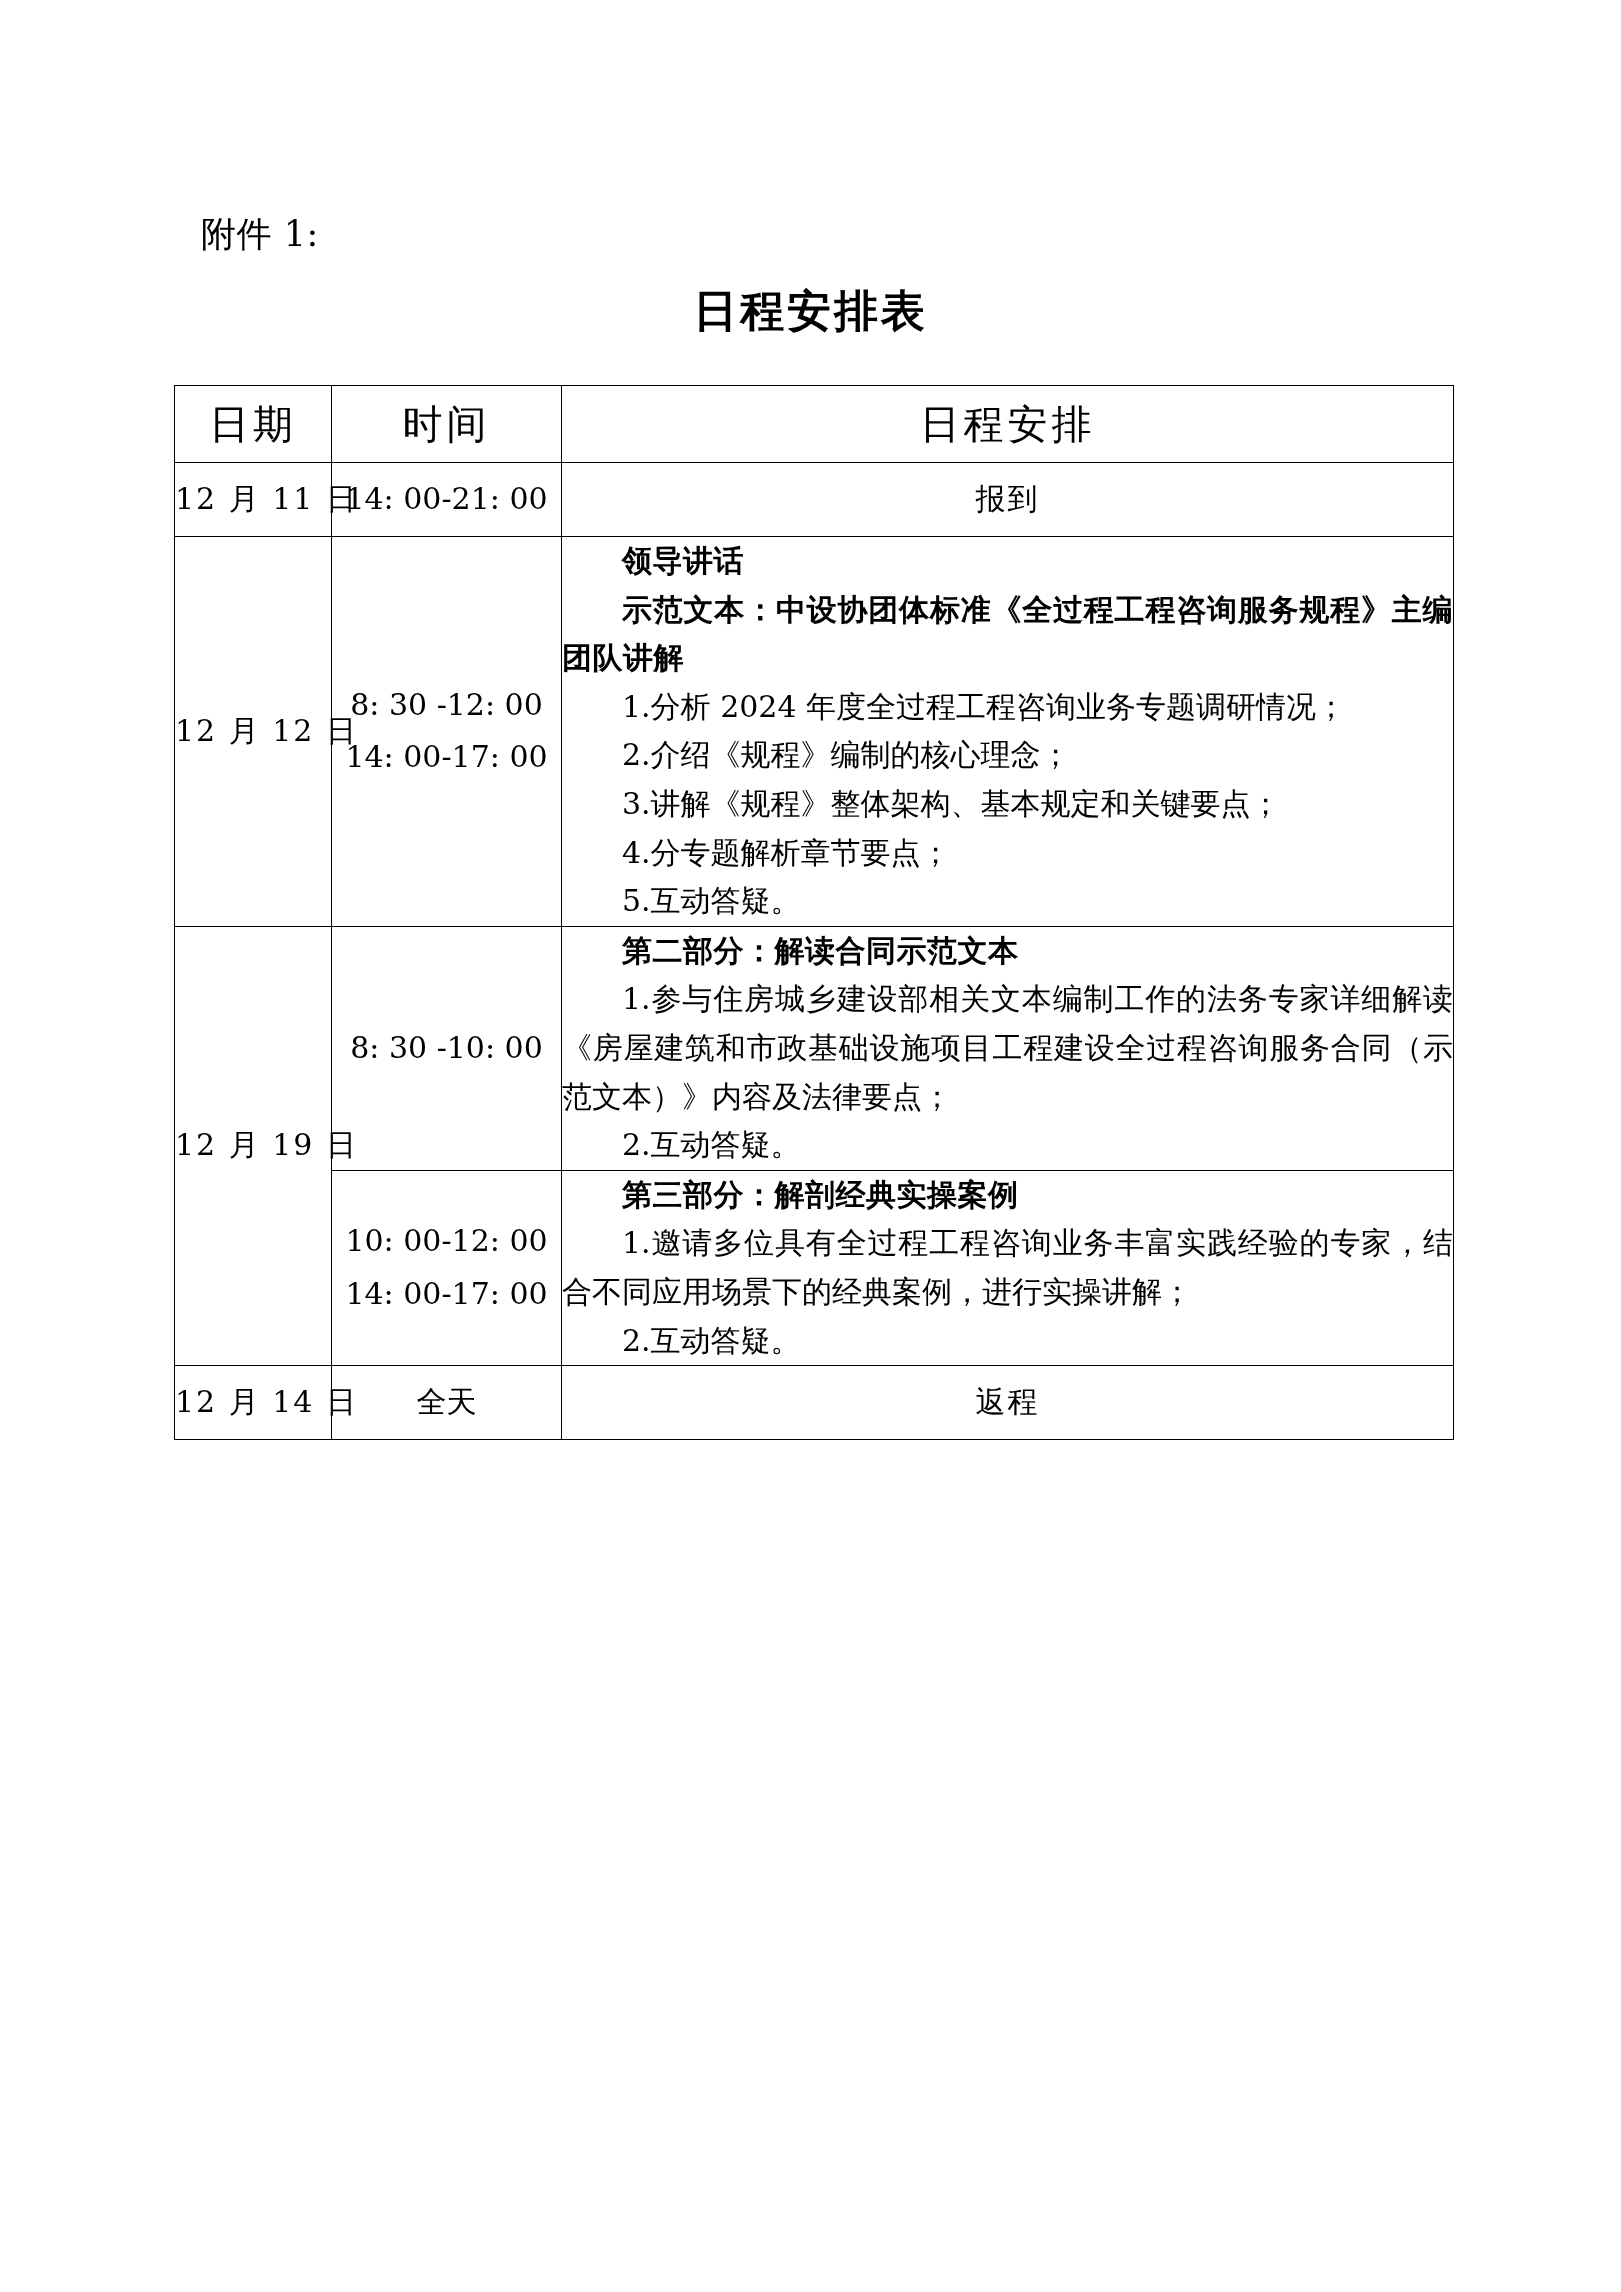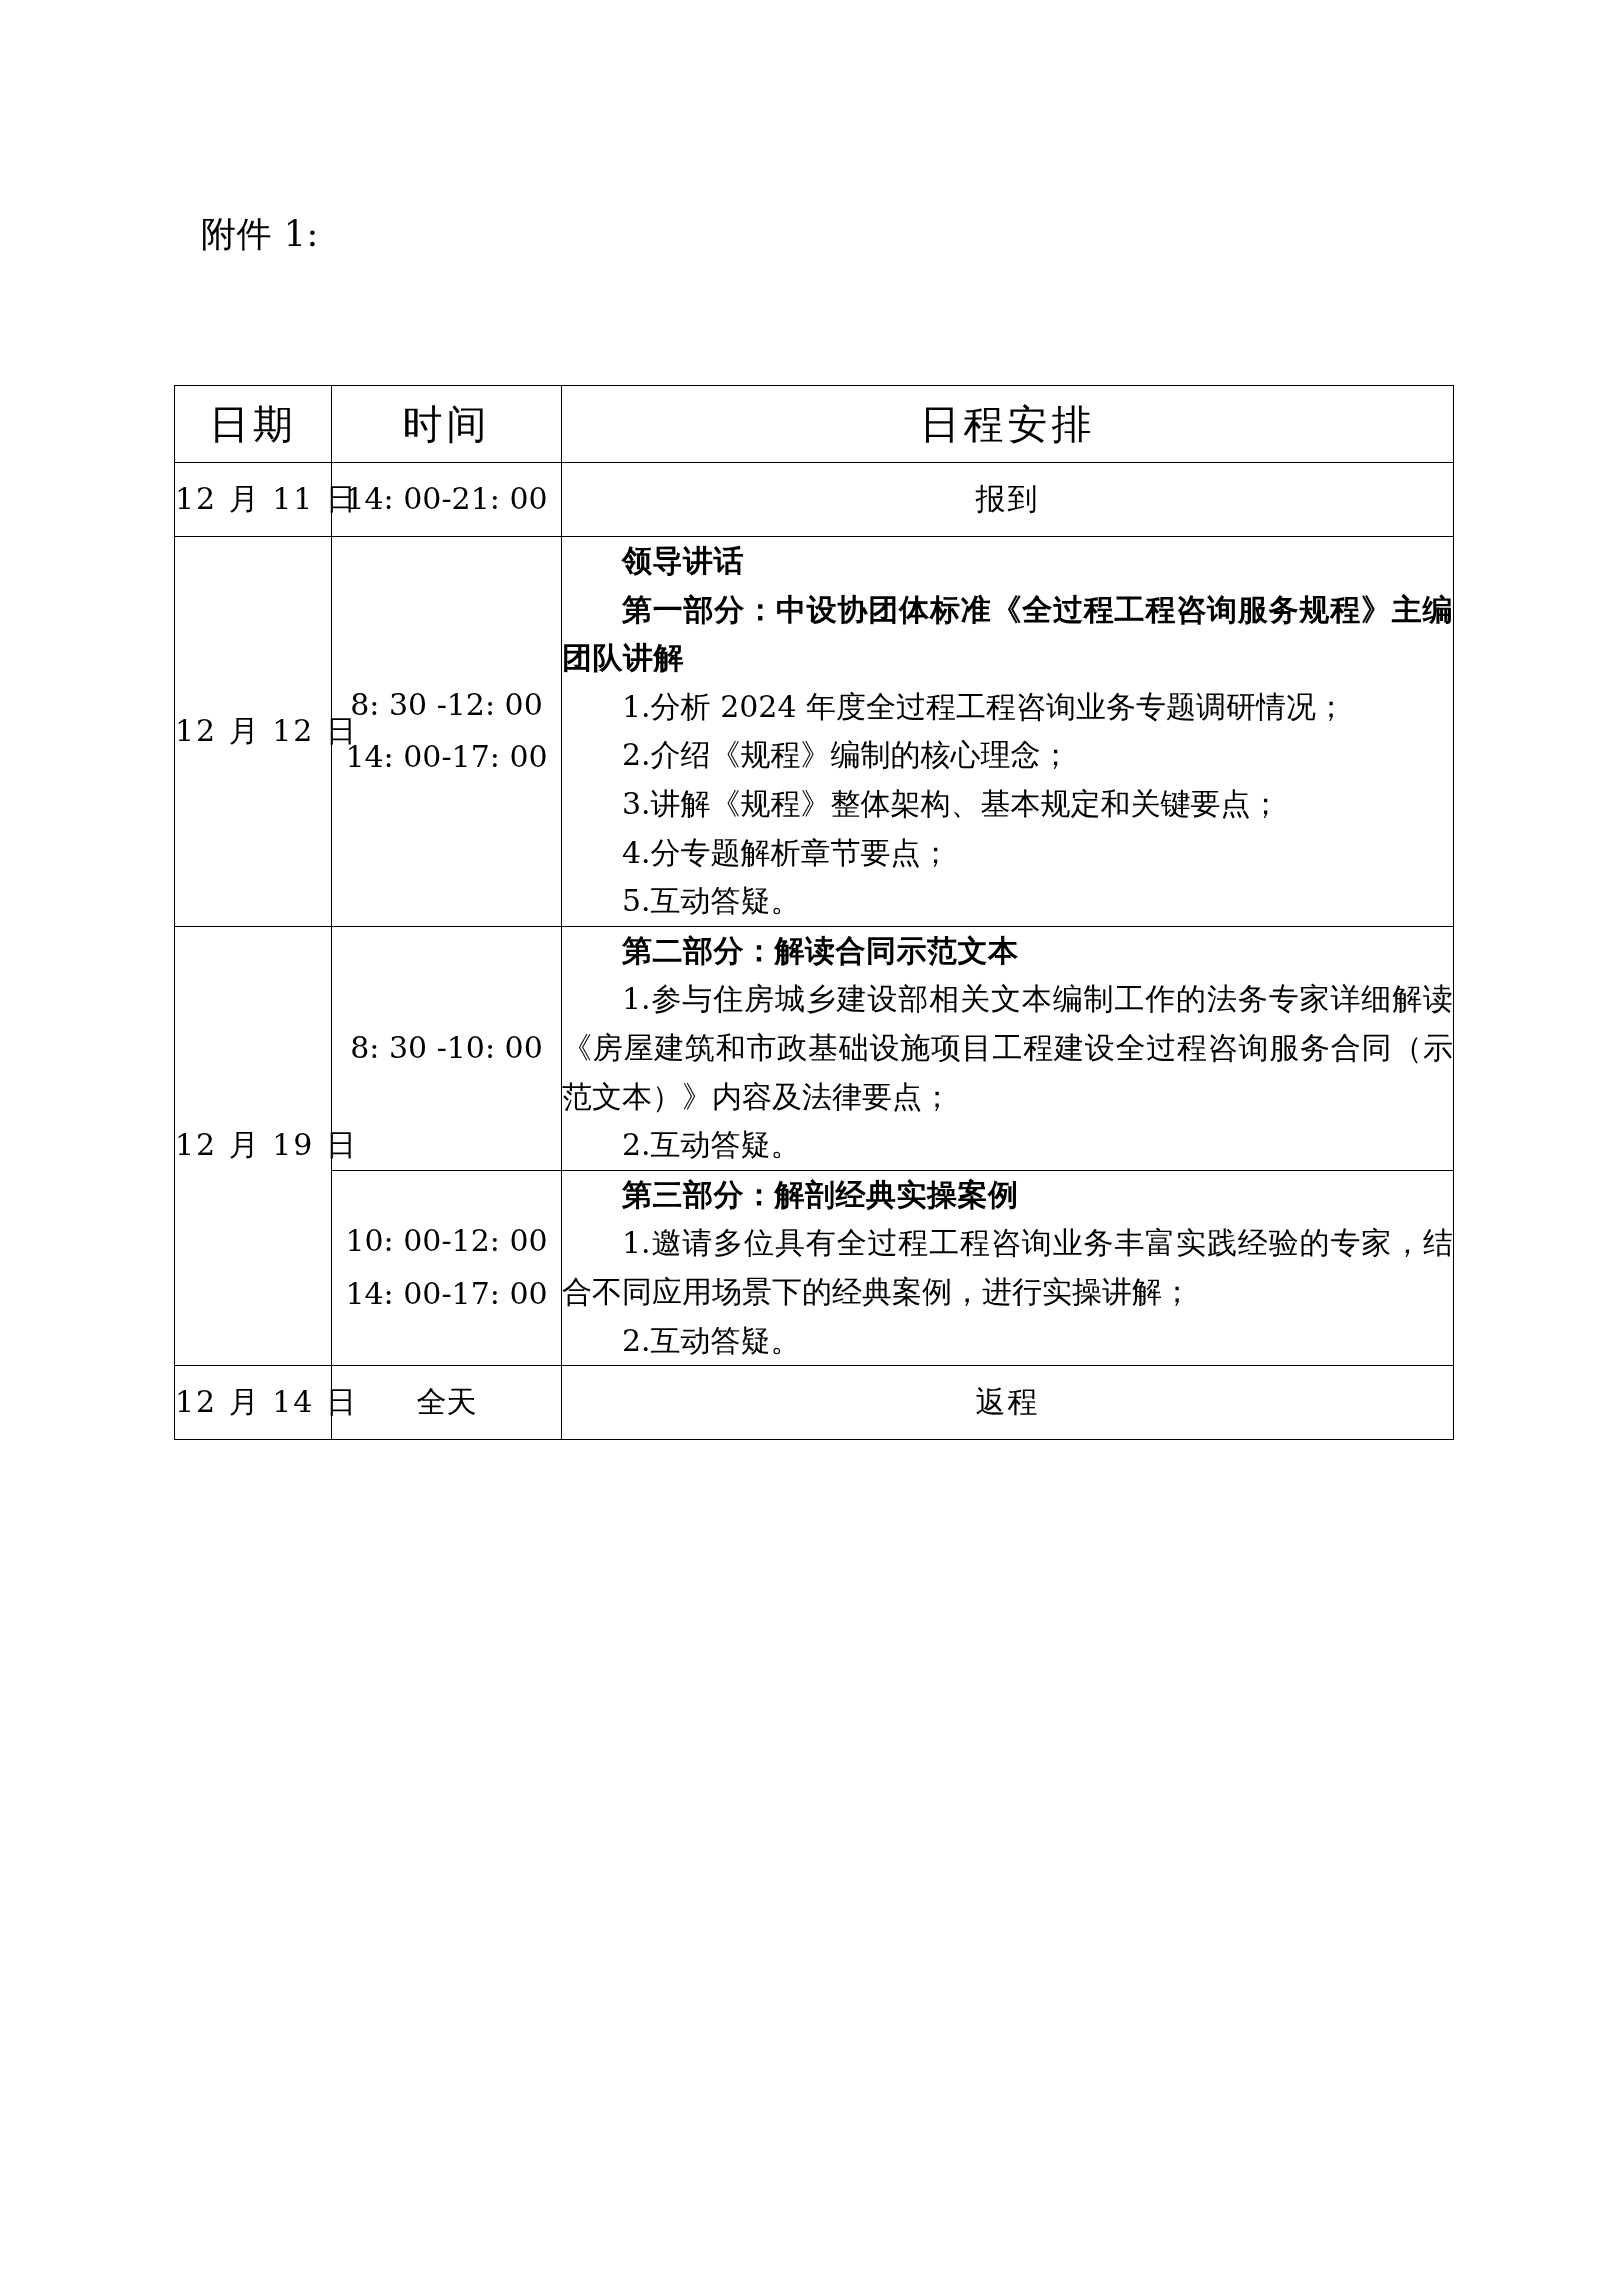"日程安排表" div.doc-title { html: none -> <div>日程安排表</div> }
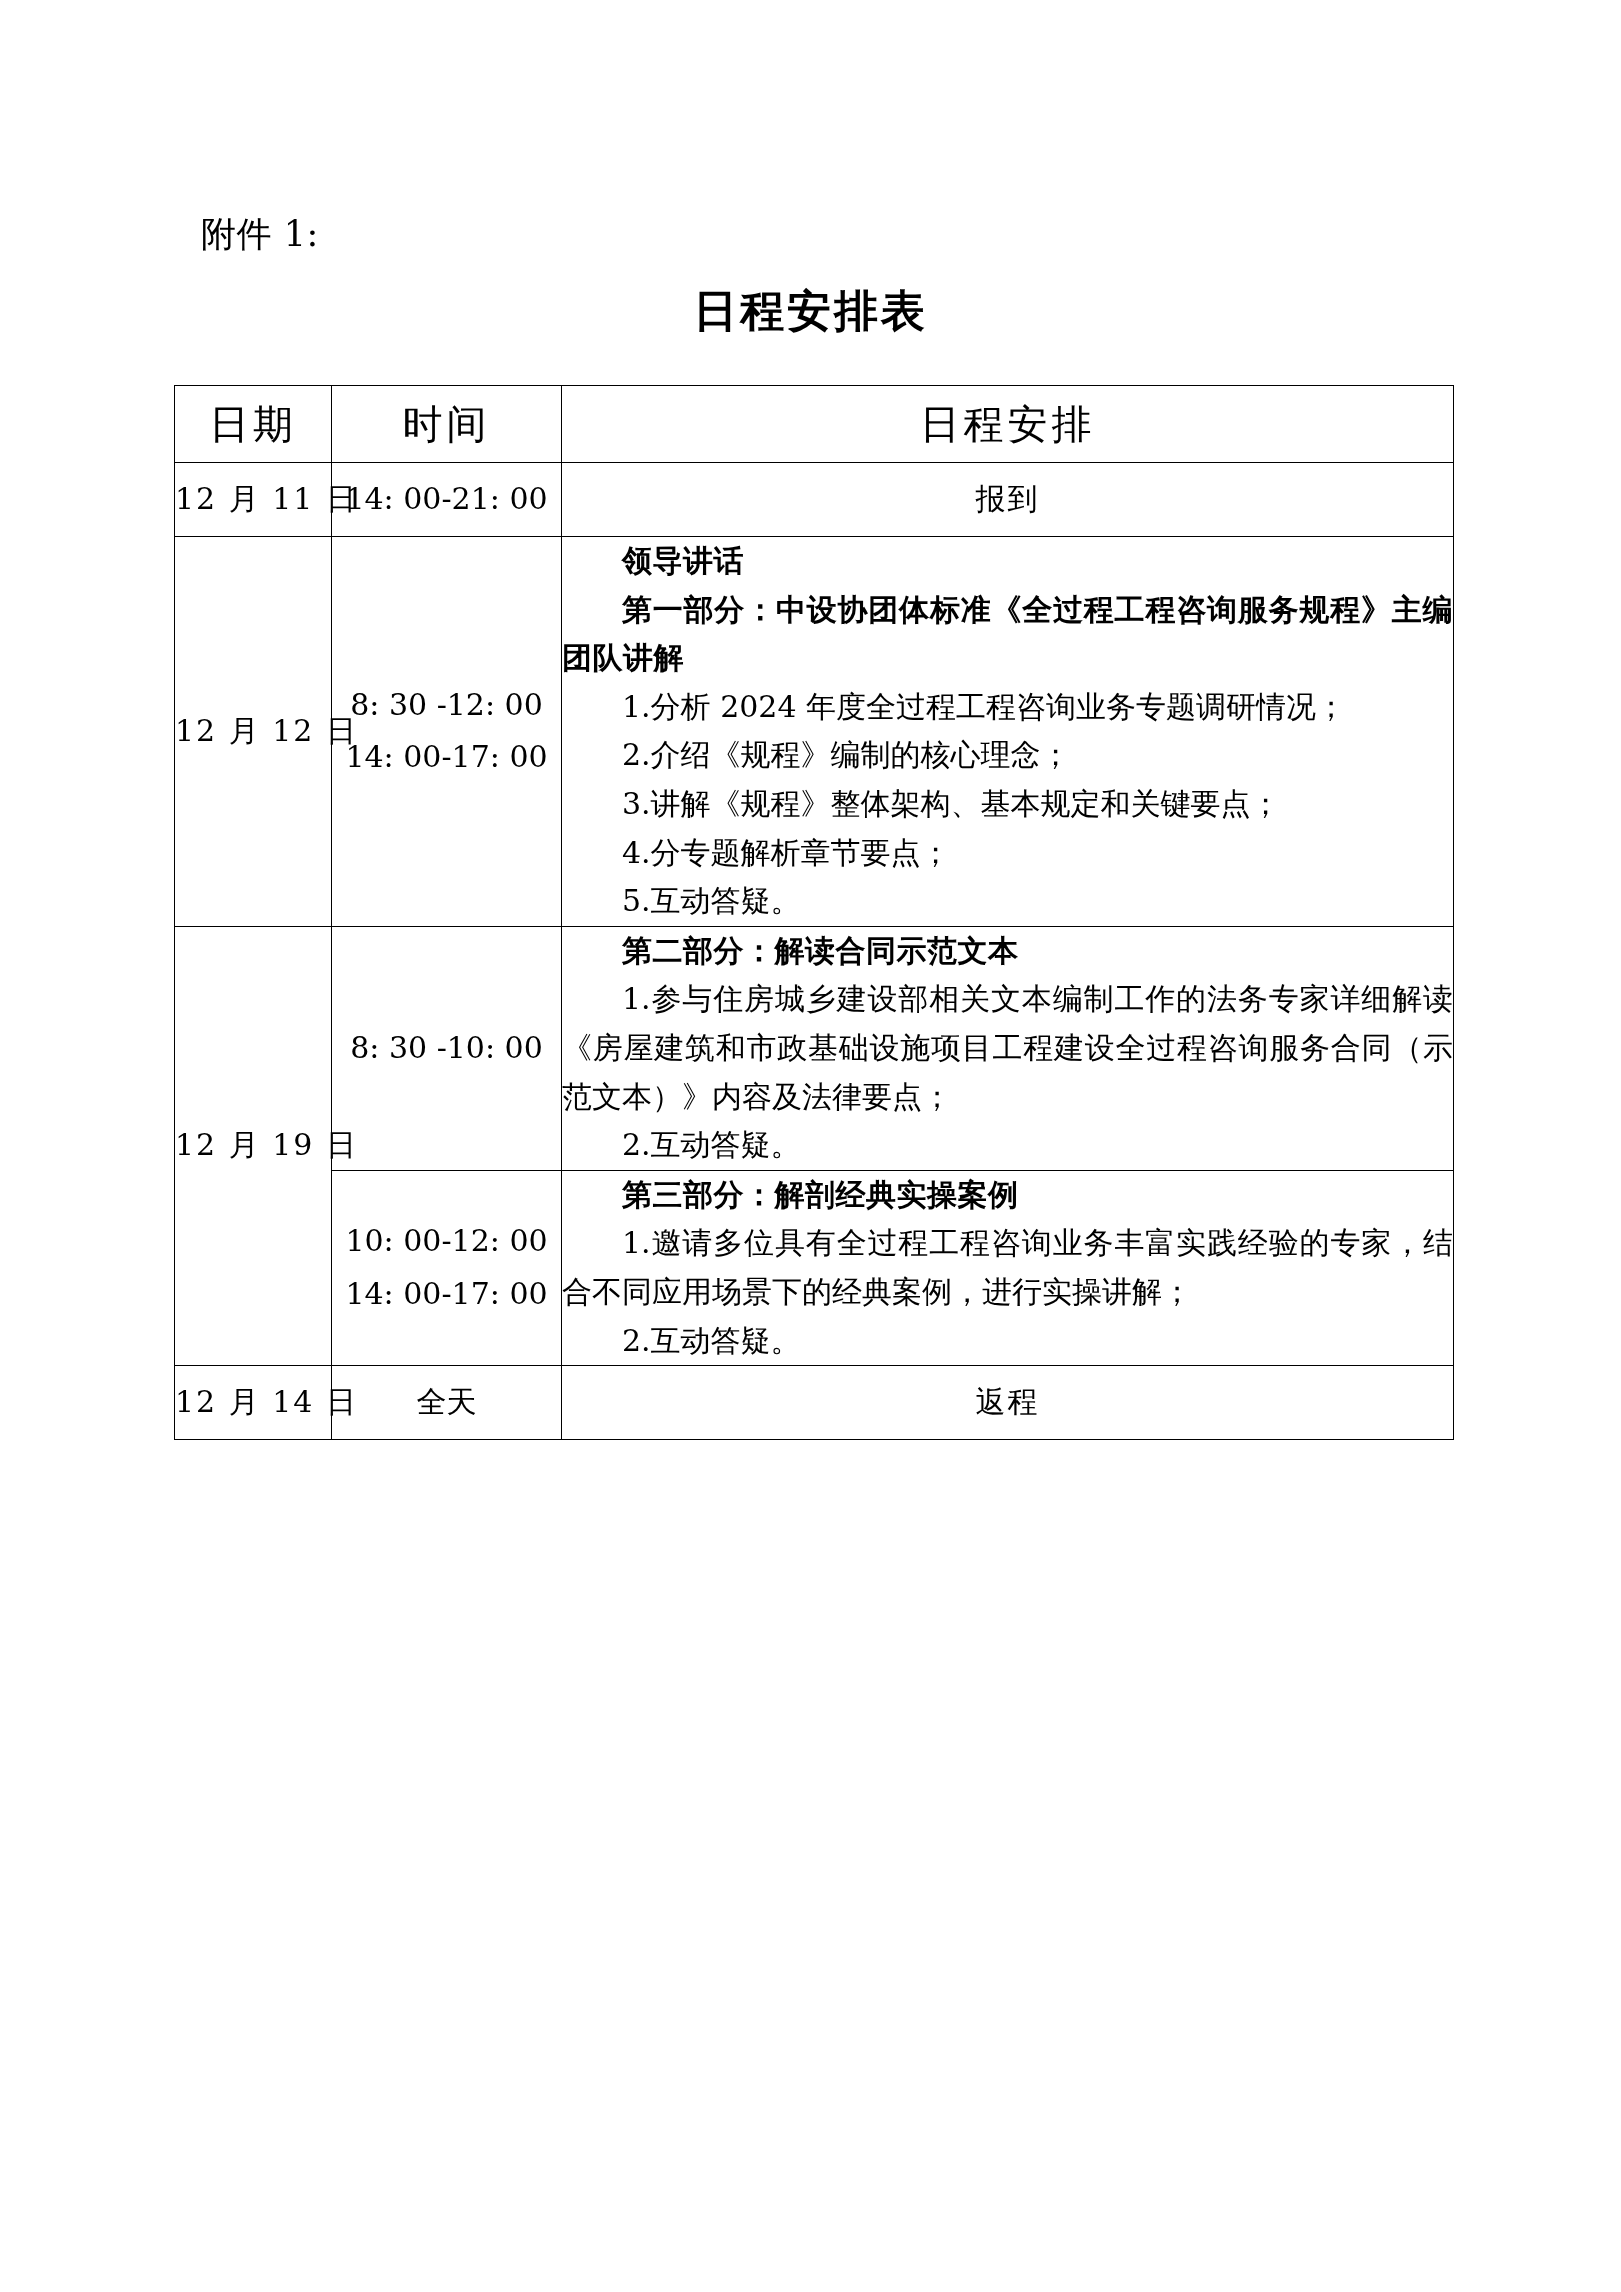"第一部分：中设协团体标准《全过程工程咨询服务规程》主编团队讲解" p.head { text: 第一部分 -> 示范文本 }
